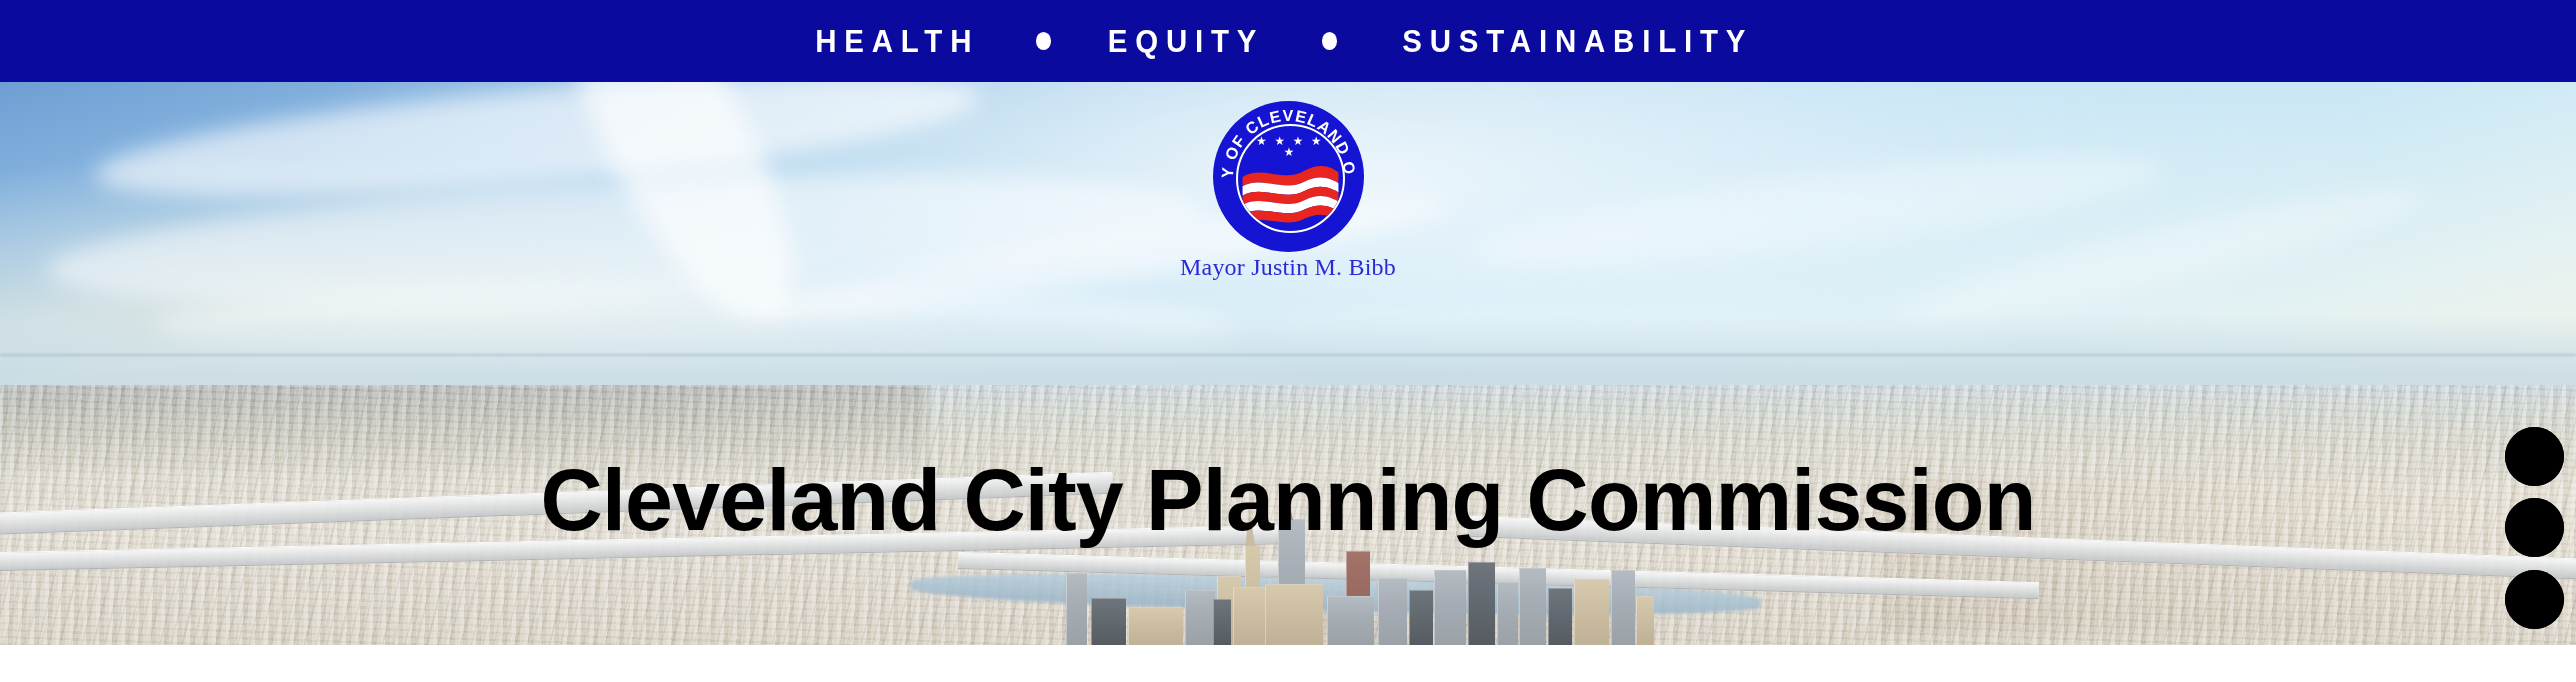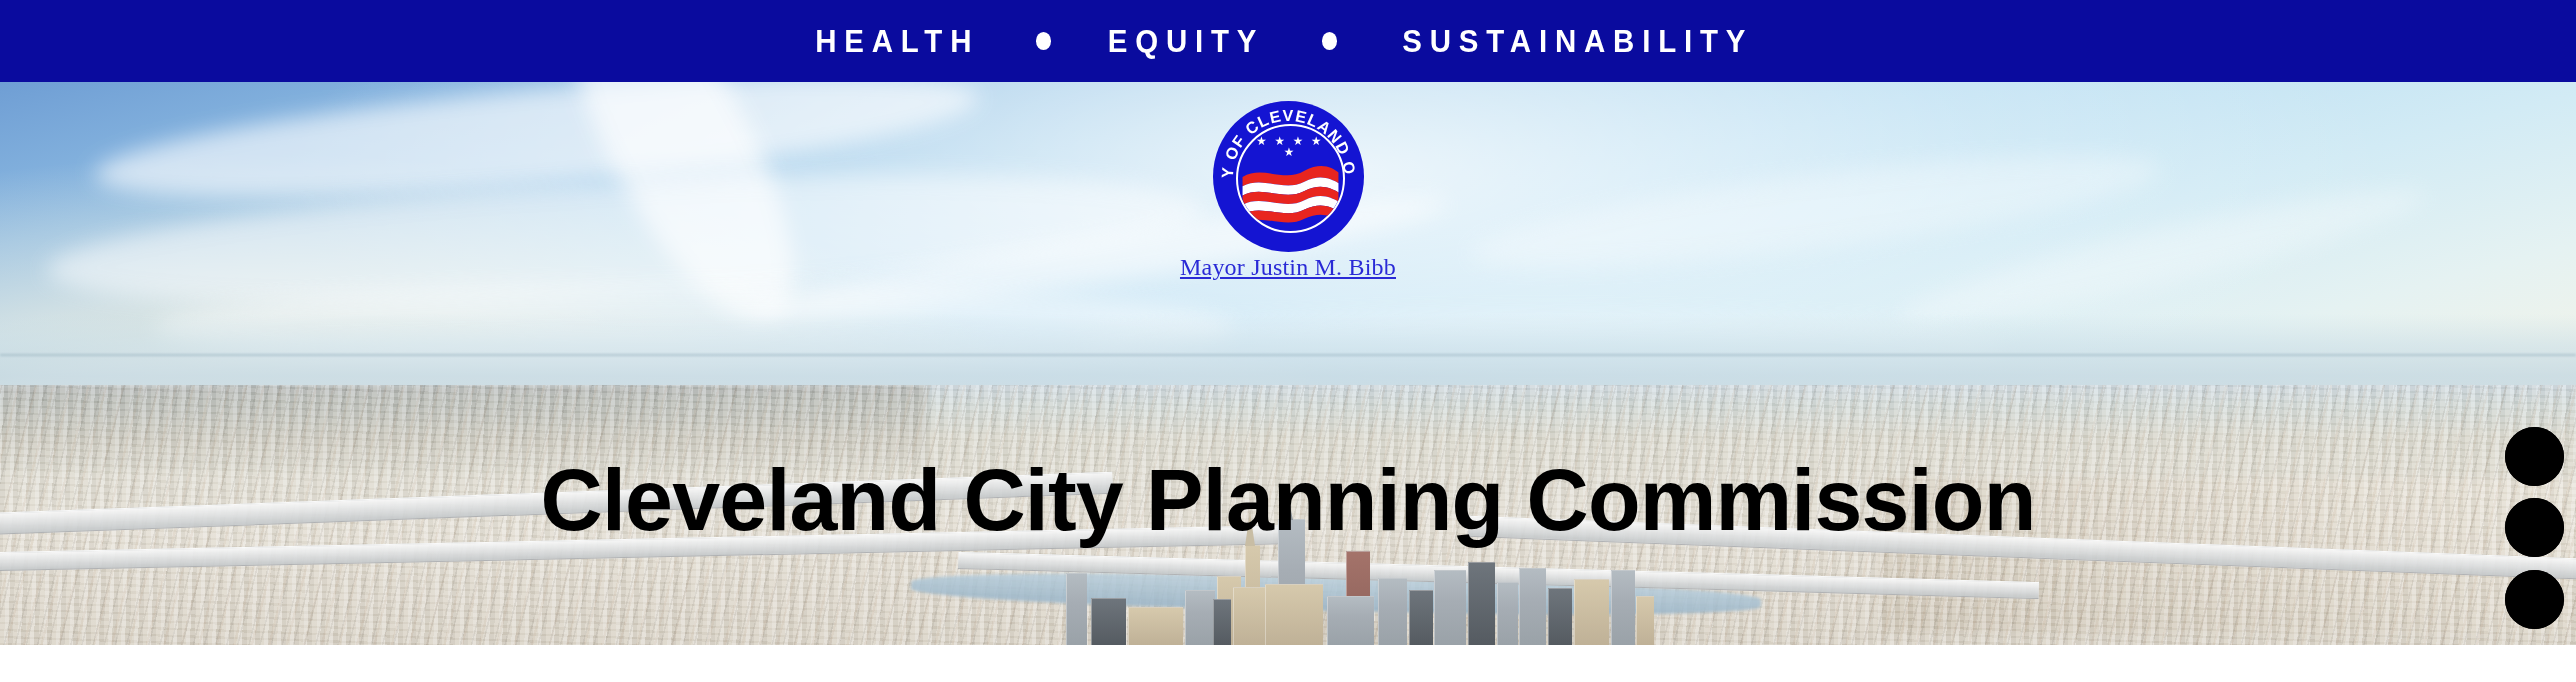"Mayor Justin M. Bibb" .brand-sub { text-decoration: underline -> none }
